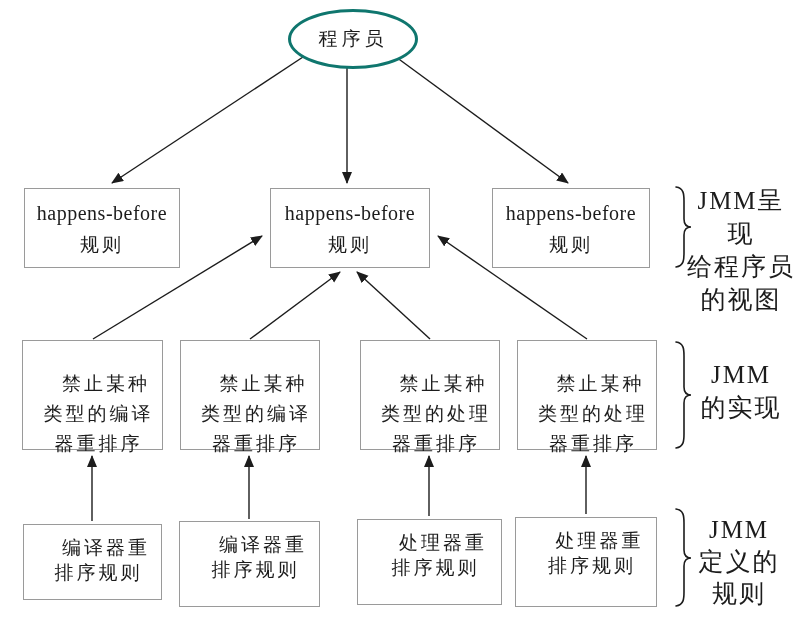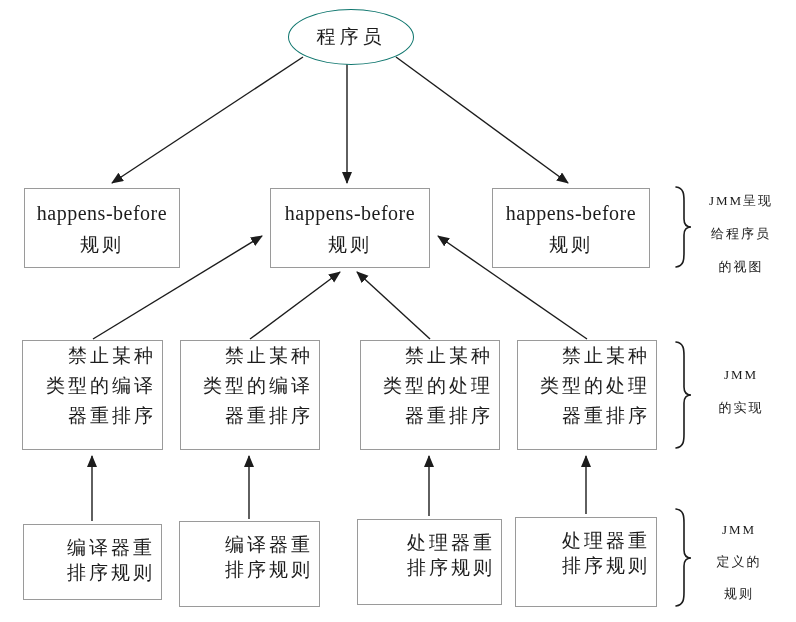"程序员" .node-ellipse { border: 1px solid #0f766e -> 3px solid #0f766e }
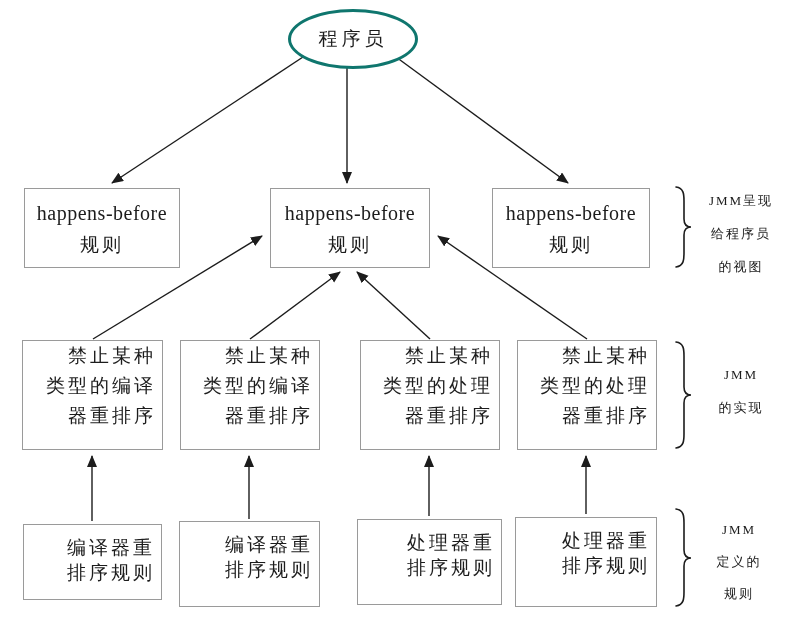"JMM呈现" .annot { font-size: 13px -> 25px }
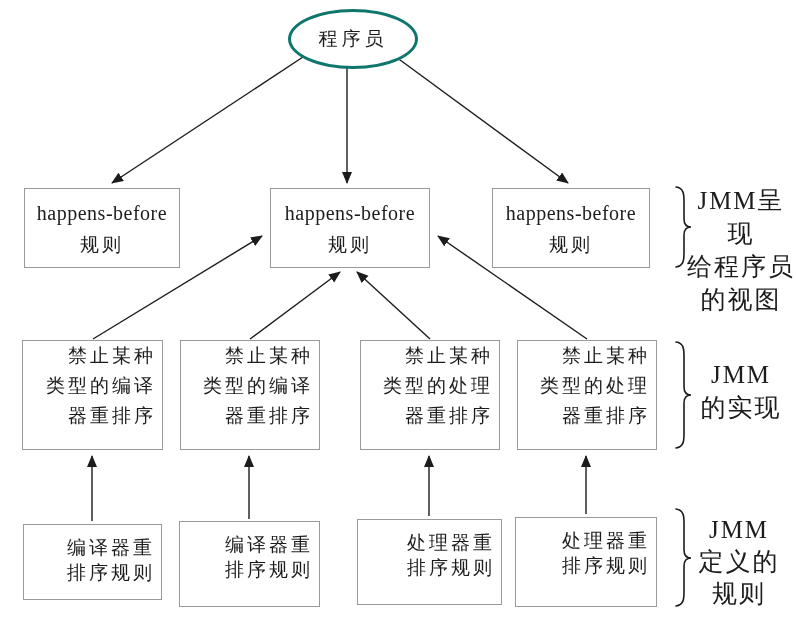"禁止某种" .para { padding: 0 6px 0 18px -> 28px 6px 0 18px; text-align: right -> center }
